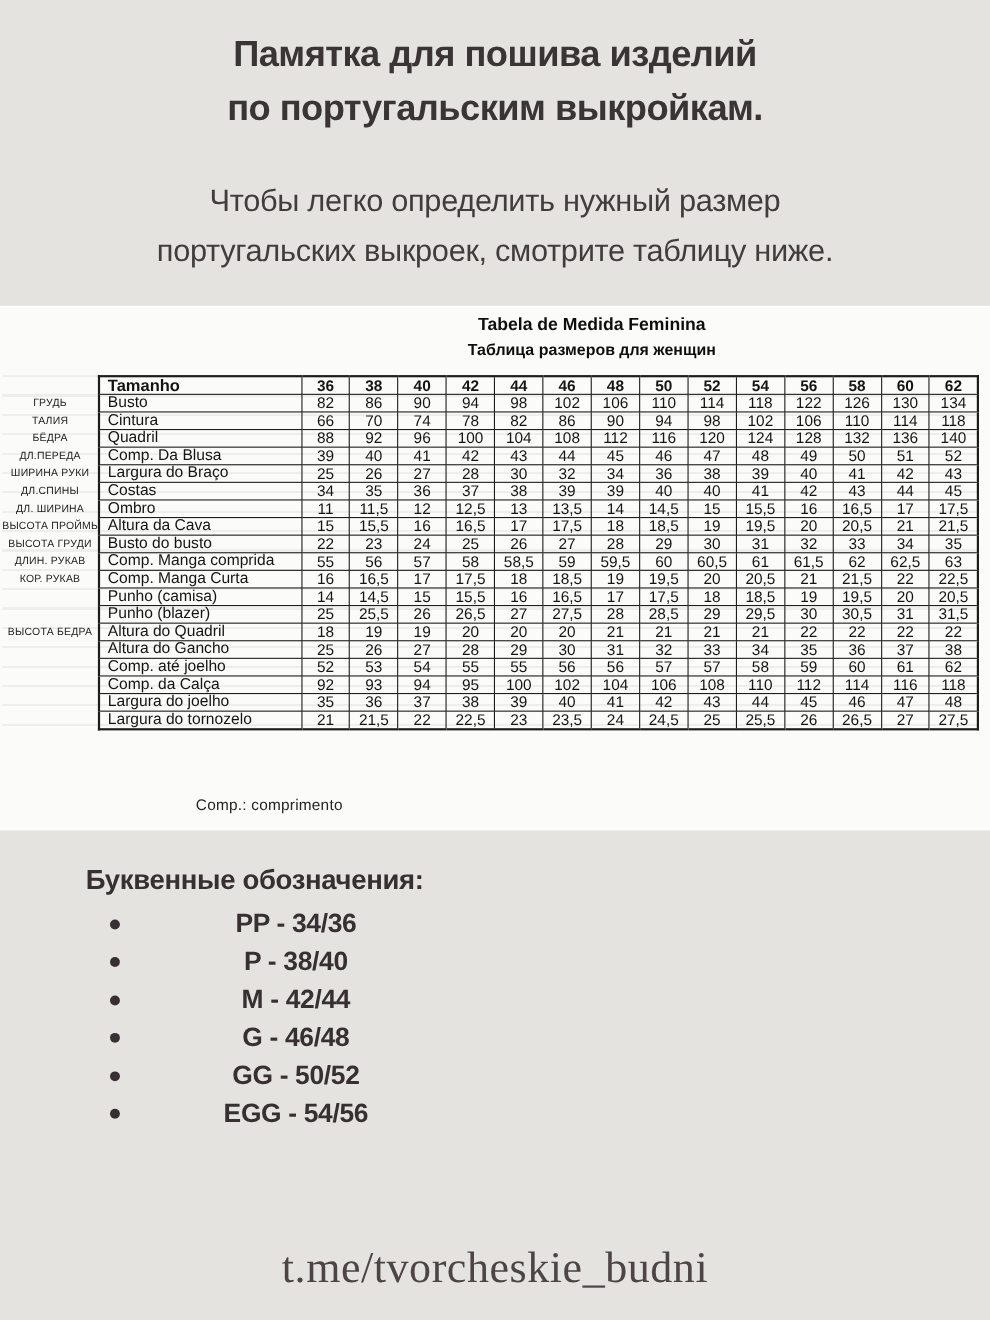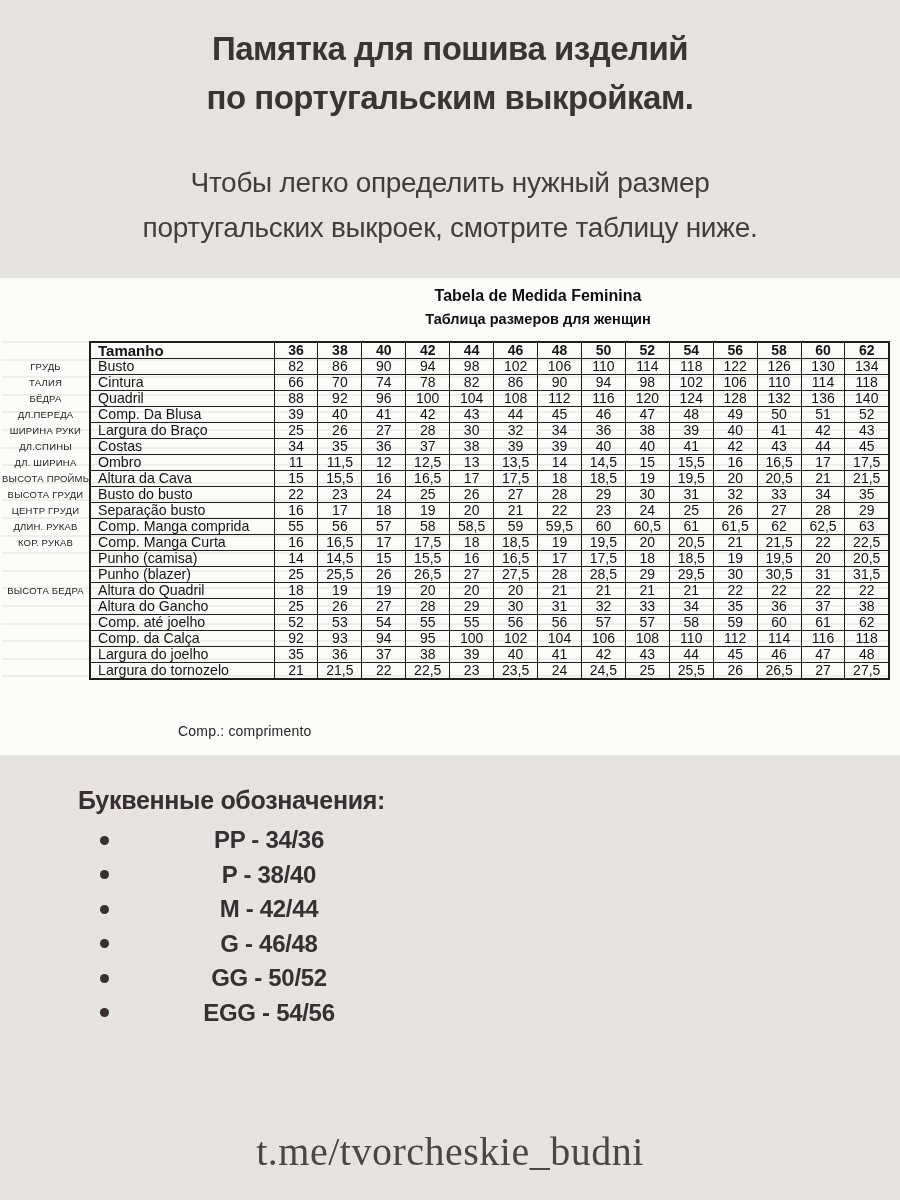"ЦЕНТР ГРУДИ" tr { html: <tr> <td>ЦЕНТР ГРУДИ</td> <td>Separação busto</td> <td>16</td> <td>17</td> <td>18</td> <td>19</td> <td>20</td> <td>21</td> <td>22</td> <td>23</td> <td>24</td> <td>25</td> <td>26</td> <td>27</td> <td>28</td> <td>29</td> </tr> -> none }
